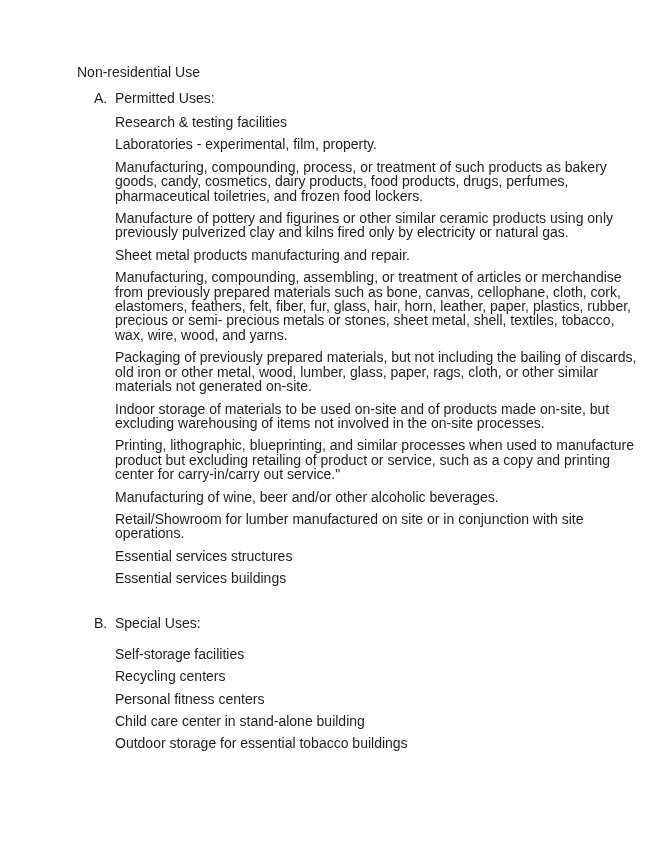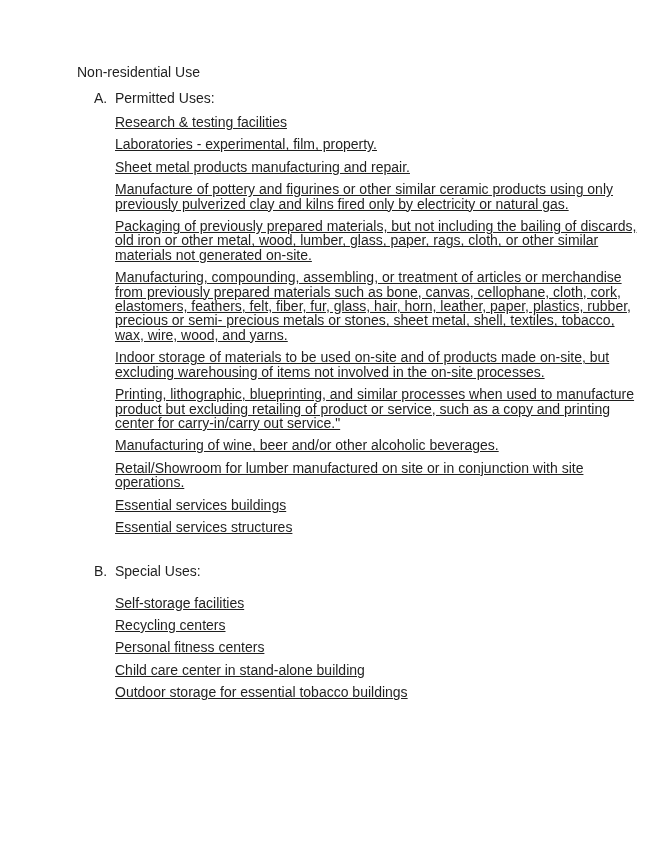"Research & testing facilities" p.item { text-decoration: underline -> none }
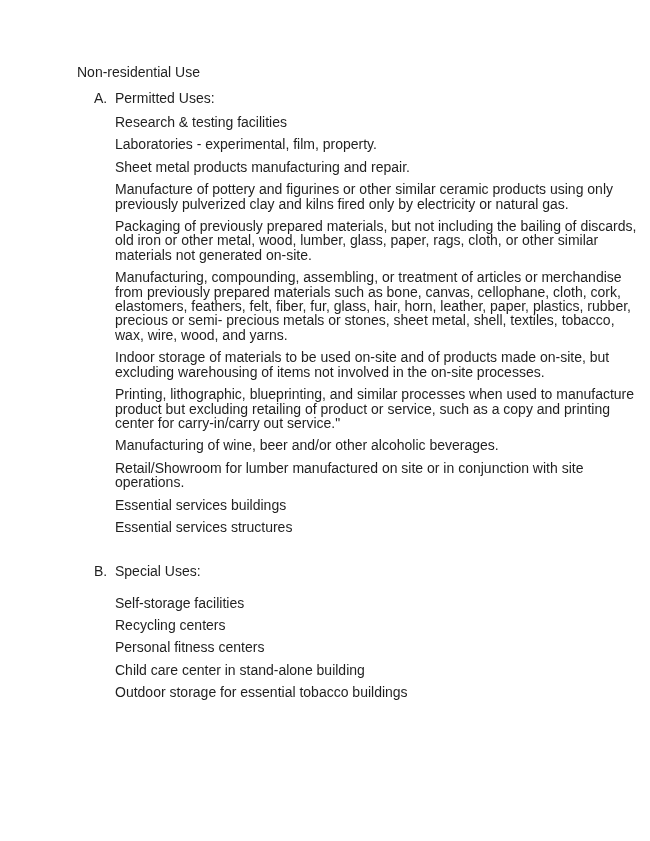"Manufacturing, compounding, process, or" p.item { html: none -> <p>Manufacturing, compounding, process, or treatment of such products as bakery goods, candy, cosmetics, dairy products, food products, drugs, perfumes, pharmaceutical toiletries, and frozen food lockers.</p> }
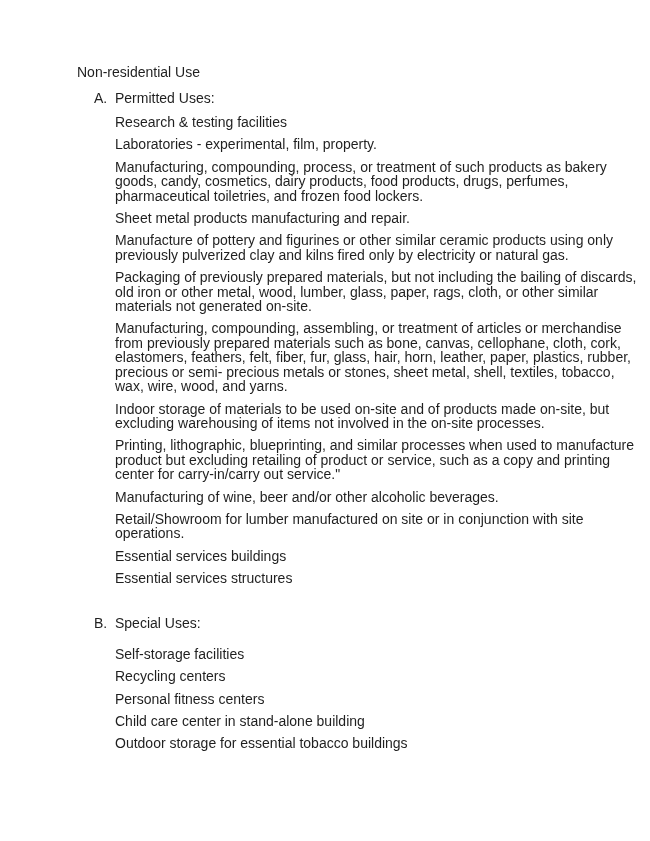"Sheet metal products manufacturing and" p.item { order: before "Manufacture of pottery and figurines" -> after "Manufacture of pottery and figurines" }
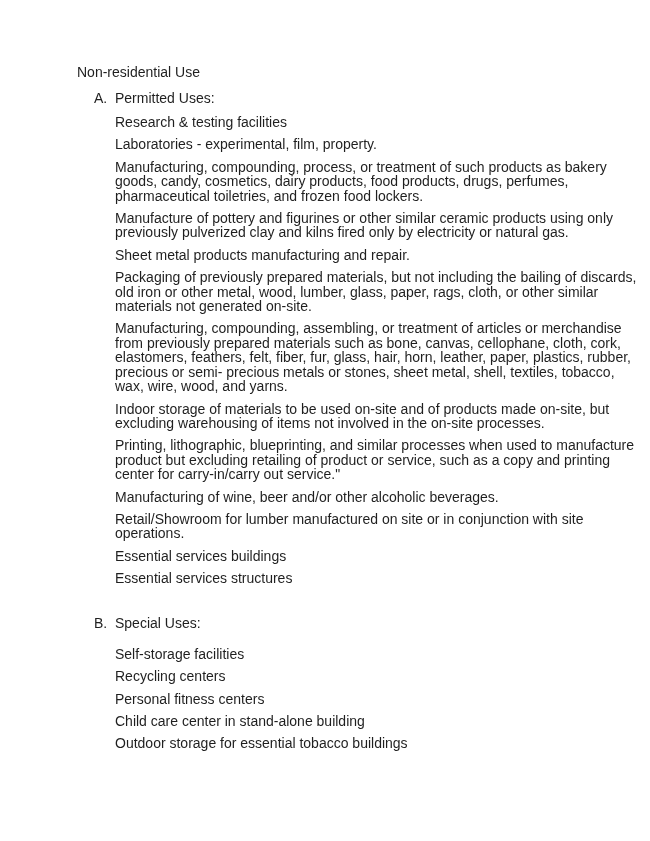"Packaging of previously prepared" p.item { order: before "Manufacturing, compounding, assembling," -> after "Manufacturing, compounding, assembling," }
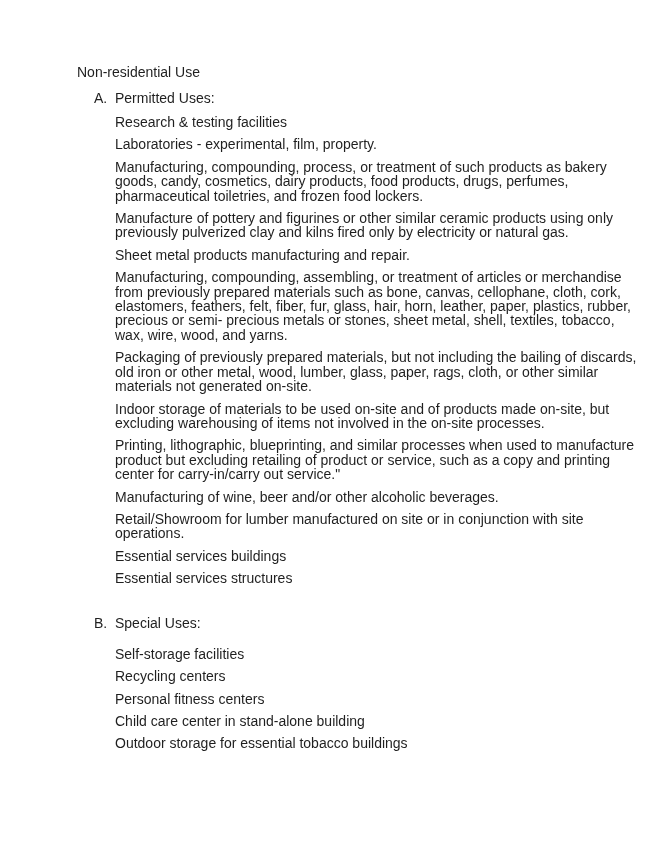"Essential services buildings" p.item { order: before "Essential services structures" -> after "Essential services structures" }
